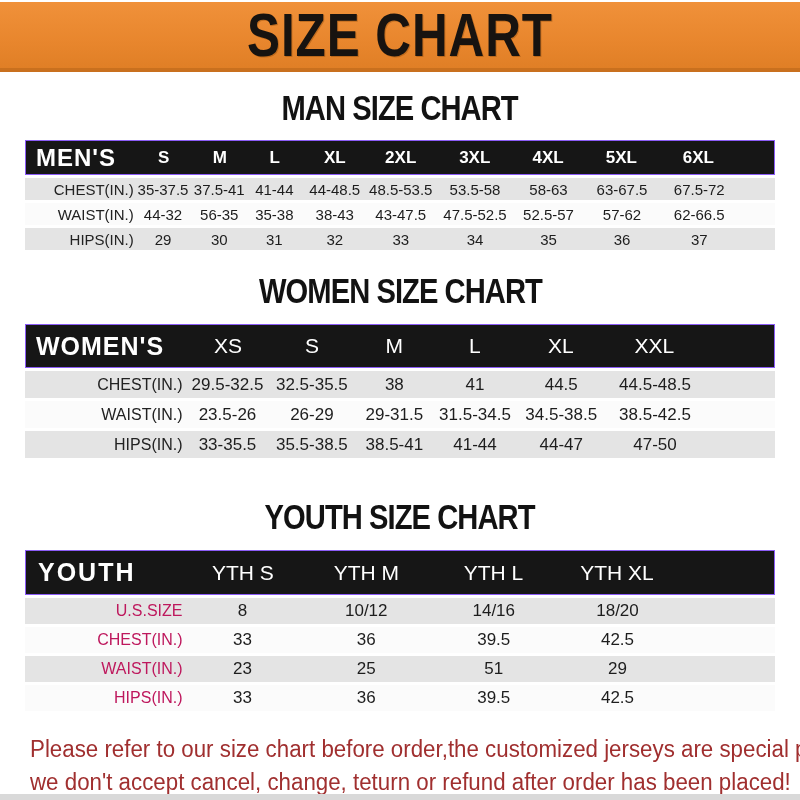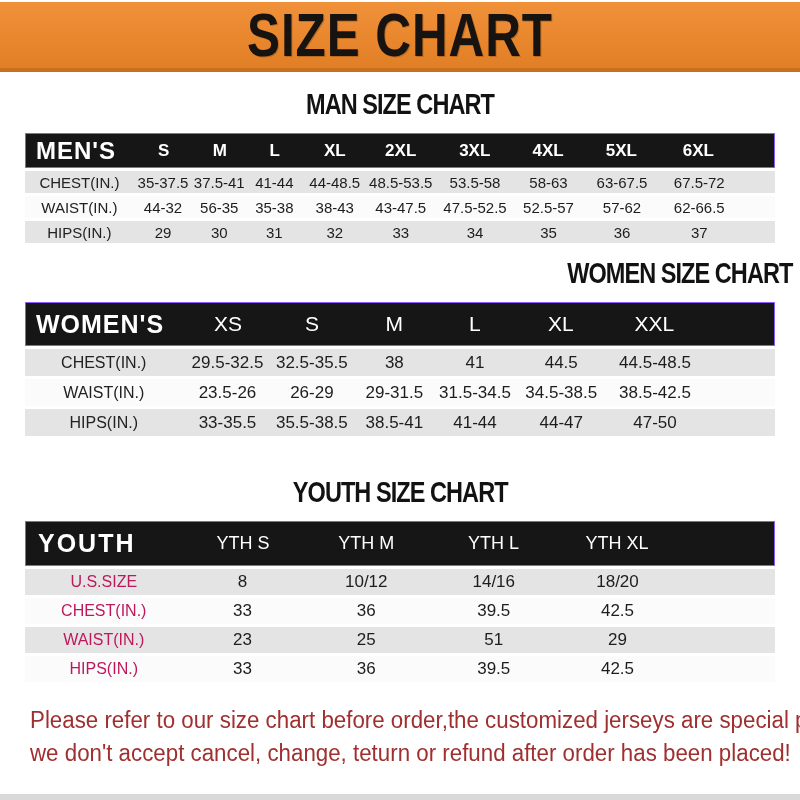"MAN SIZE CHART" .section-heading { font-size: 25px -> 31px }
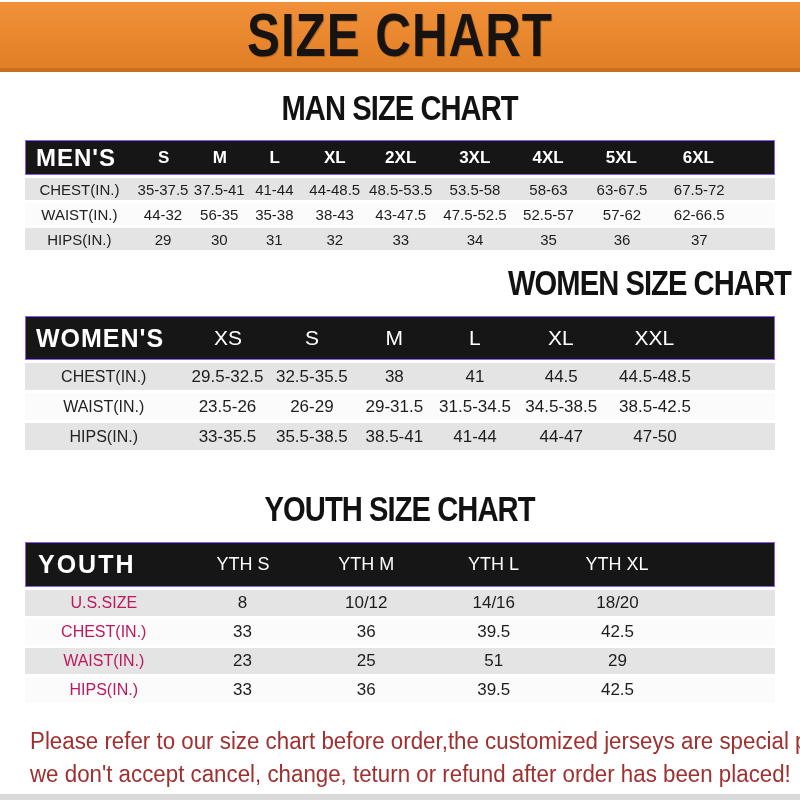"CHEST(IN.)" .cell.lbl-cell { text-align: none -> right }
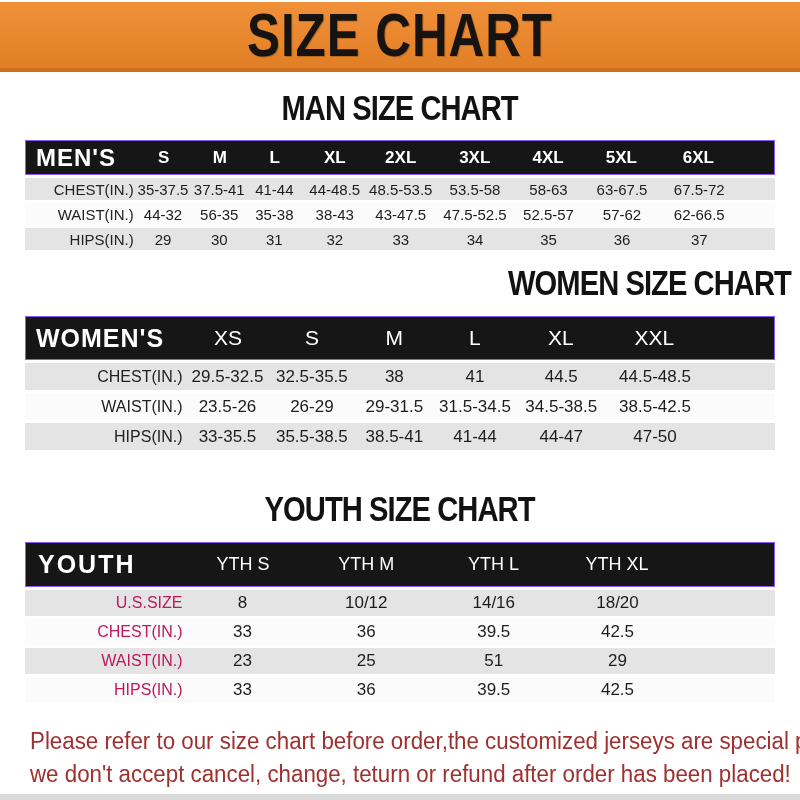"WOMEN SIZE CHART" .h-women { margin-top: 16px -> 24px; text-align: right -> none }
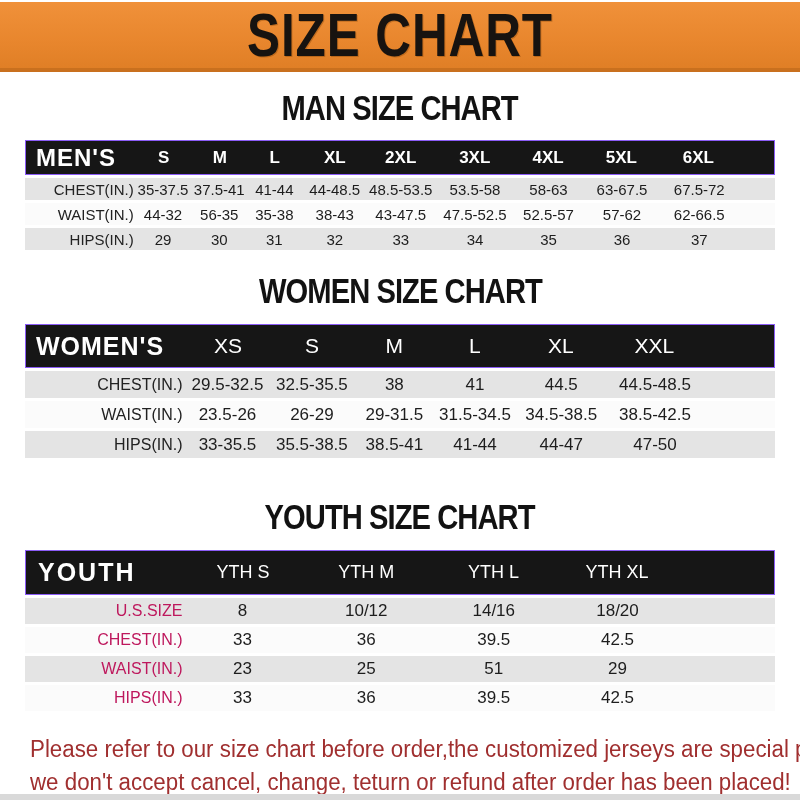"YTH S" .t-youth .thead .cell { font-size: 18px -> 21px }
